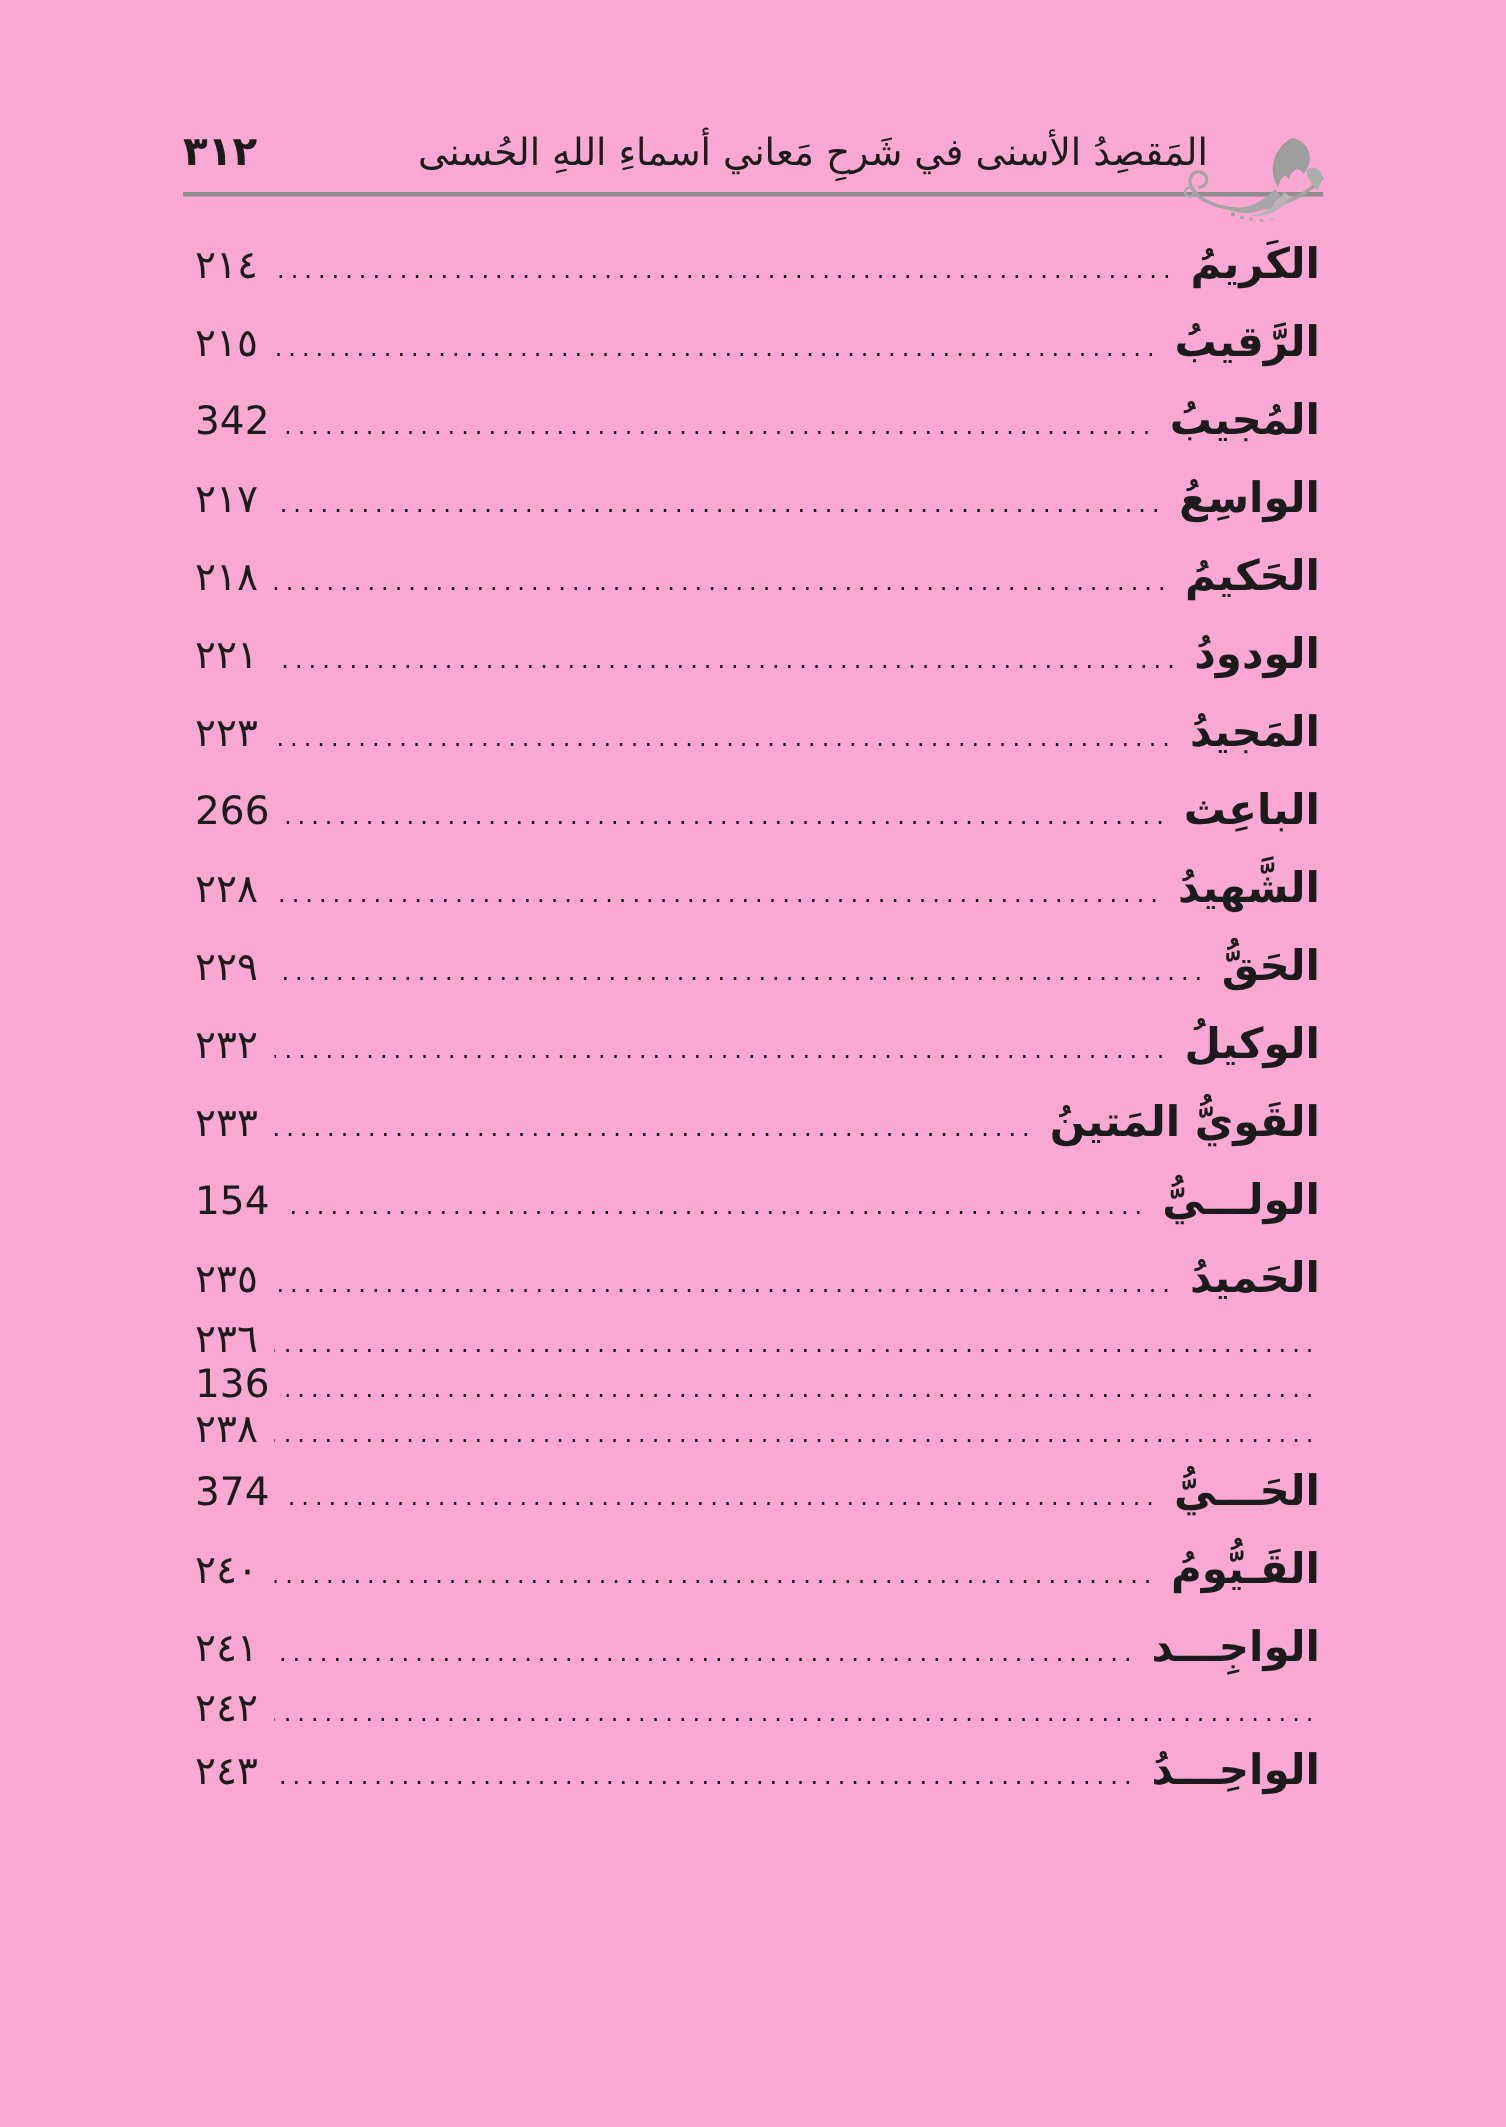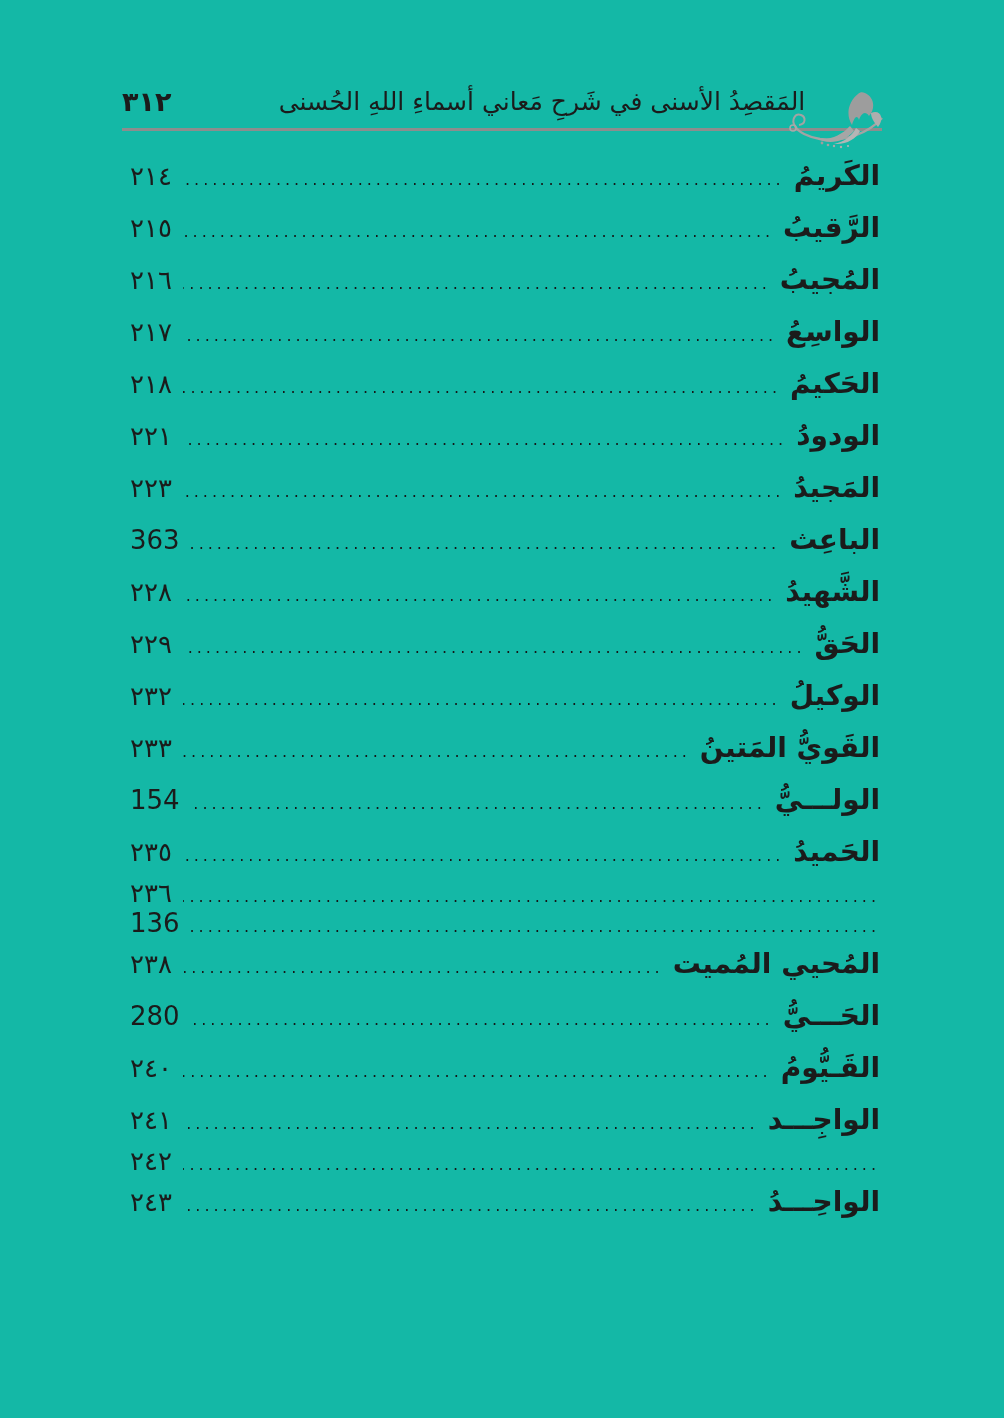"٣١٢" .page { background: #14b8a6 -> #f9a8d4 }
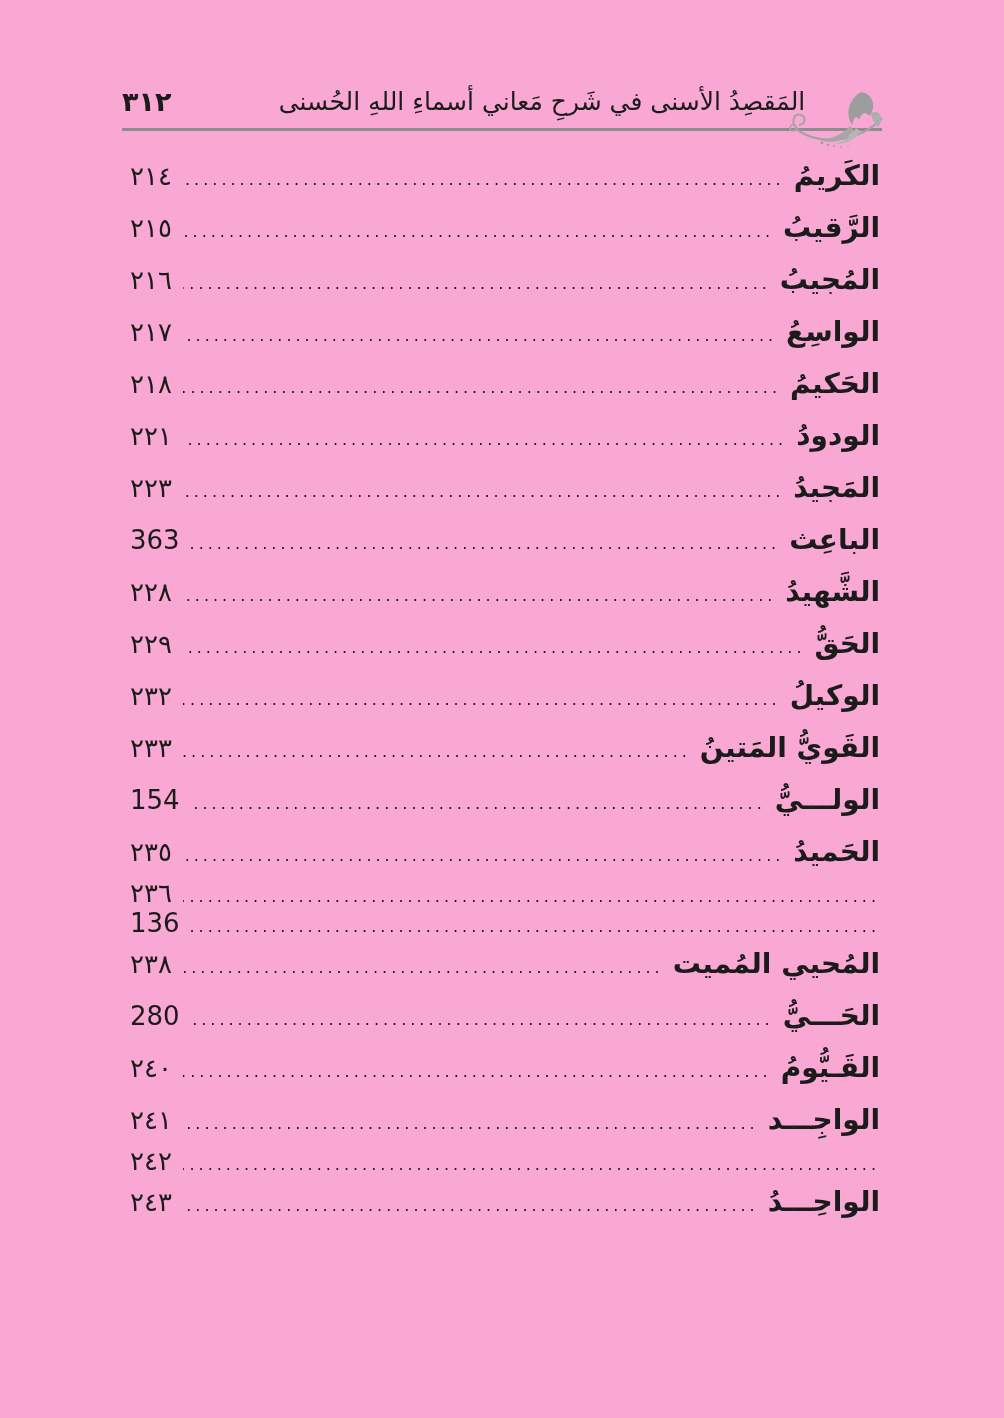"٢١٦" span.toc-page { text: ٢١٦ -> 342 }
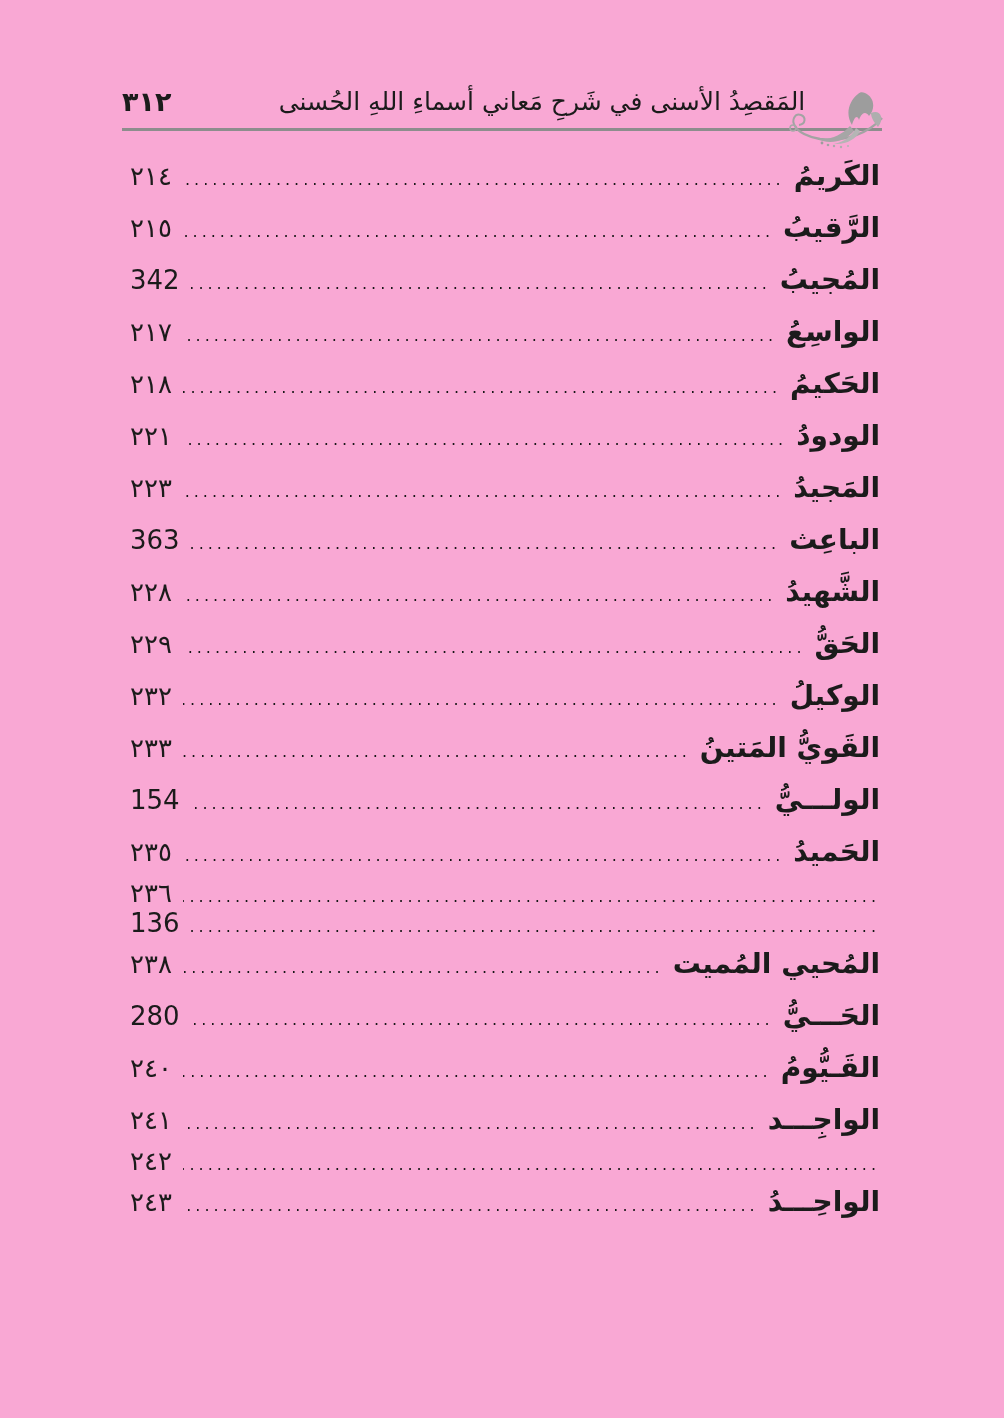"363" span.toc-page { text: 363 -> 266 }
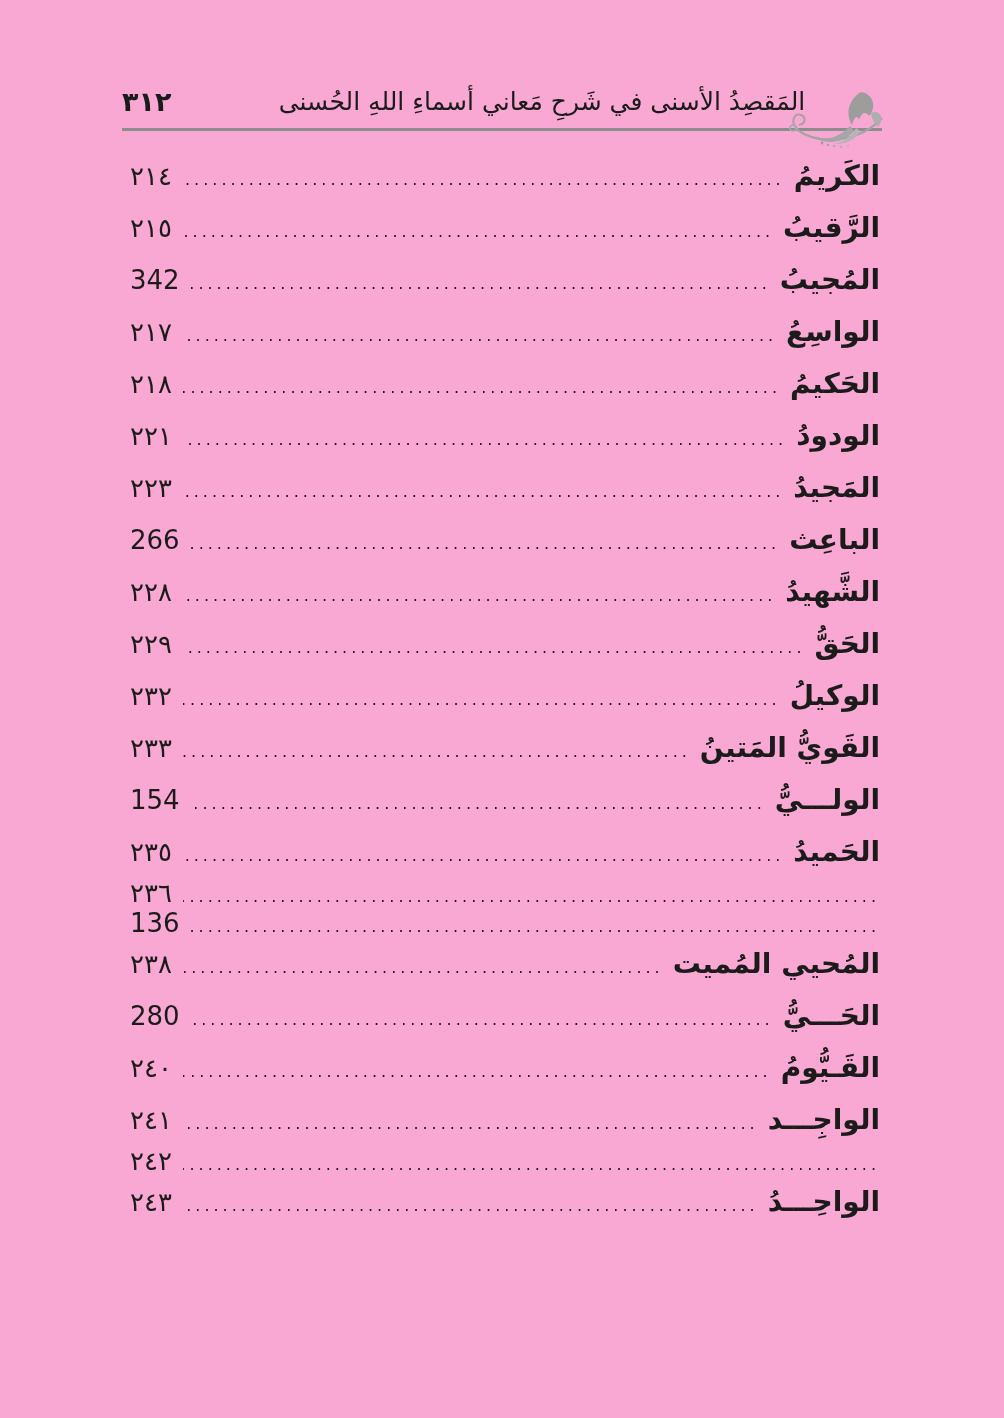"المُحيي المُميت" span.toc-name { html: <span>المُحيي المُميت</span> -> none }
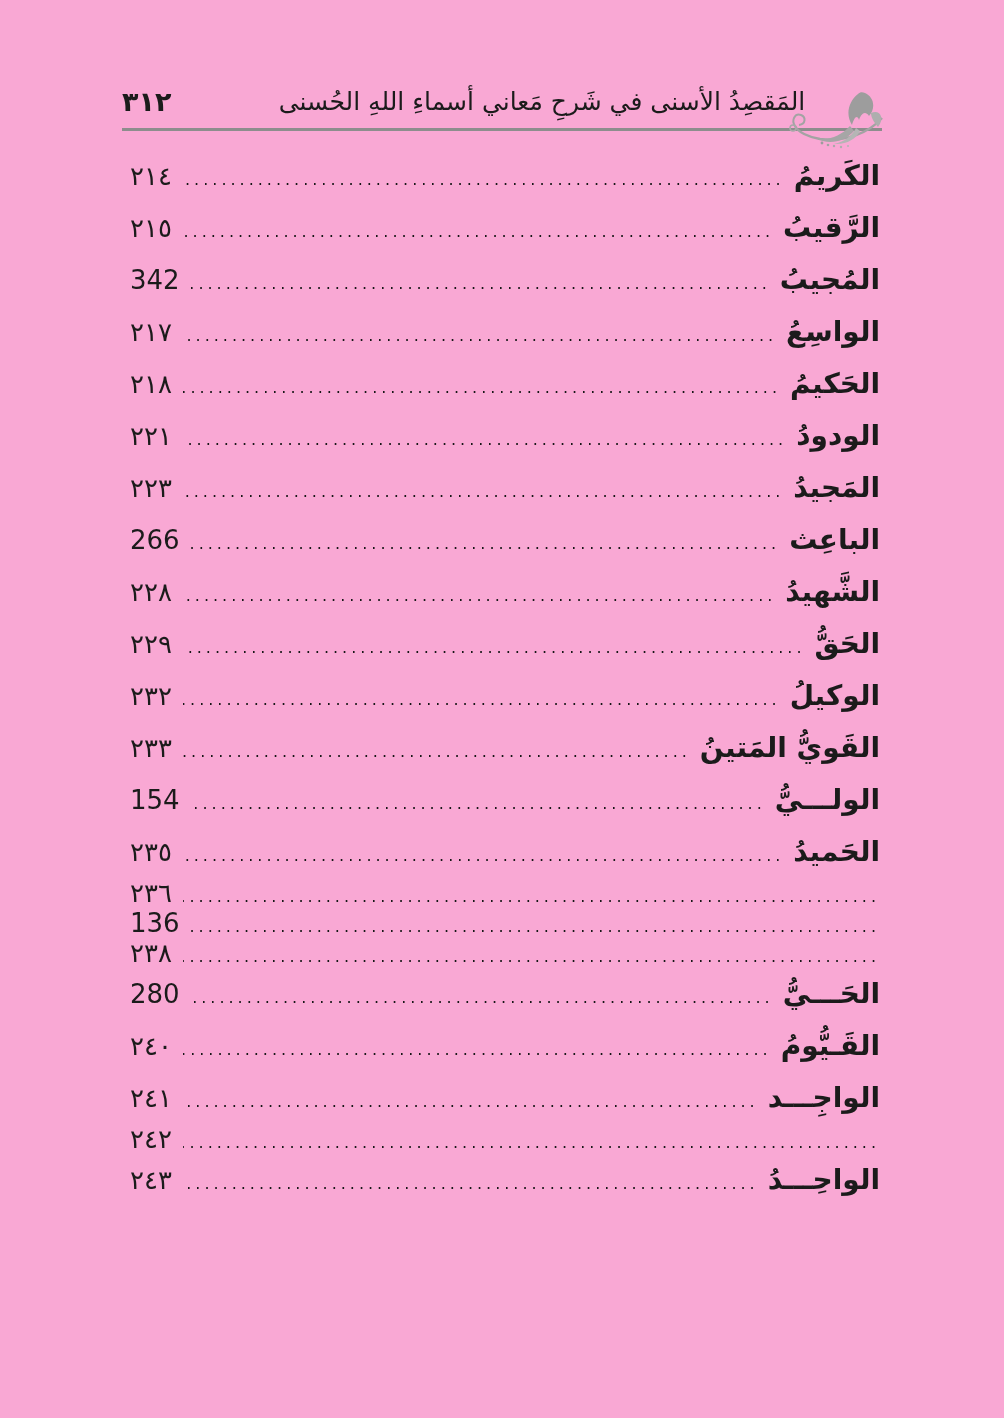"280" span.toc-page { text: 280 -> 374 }
